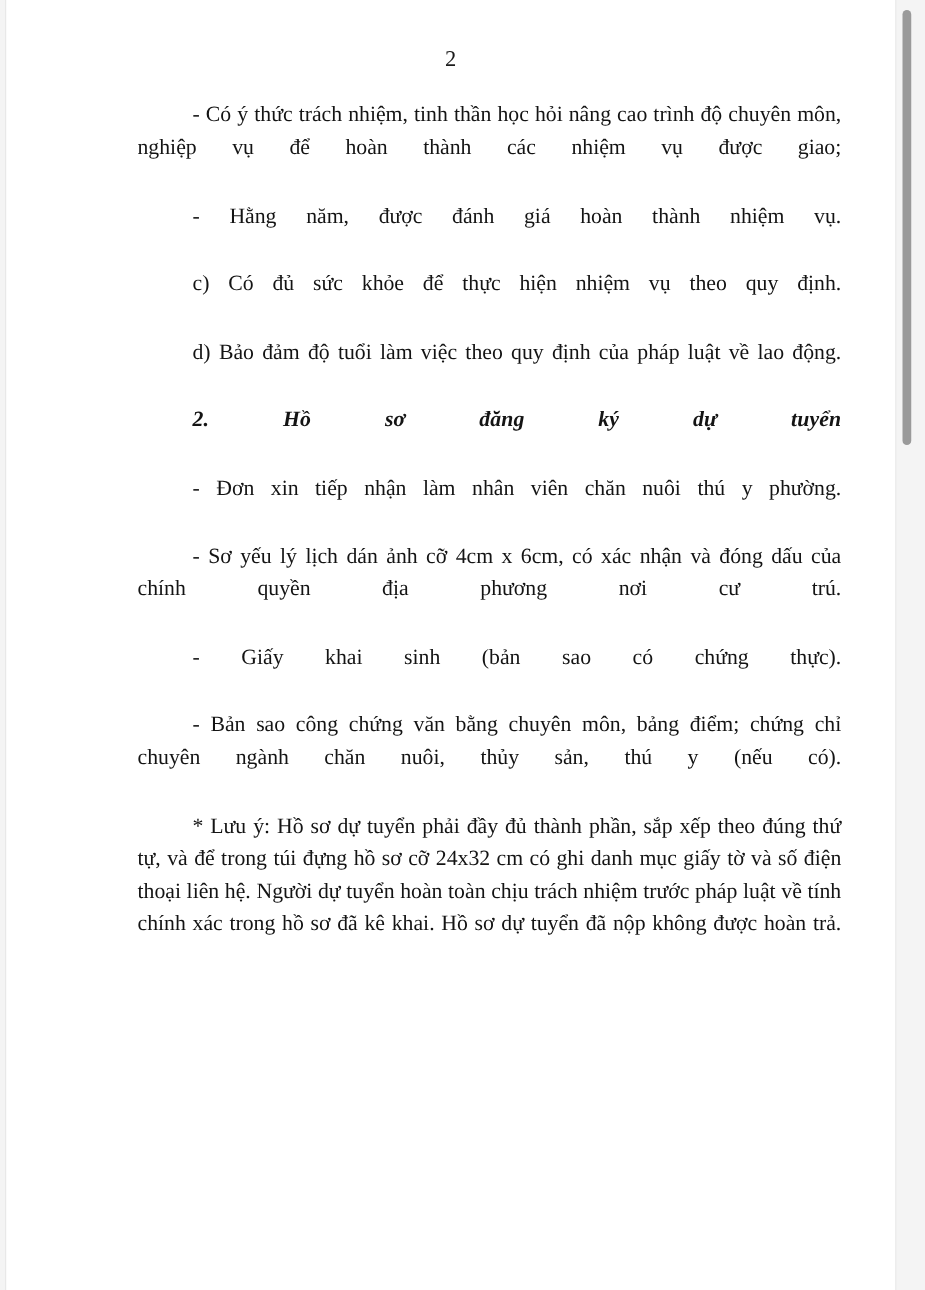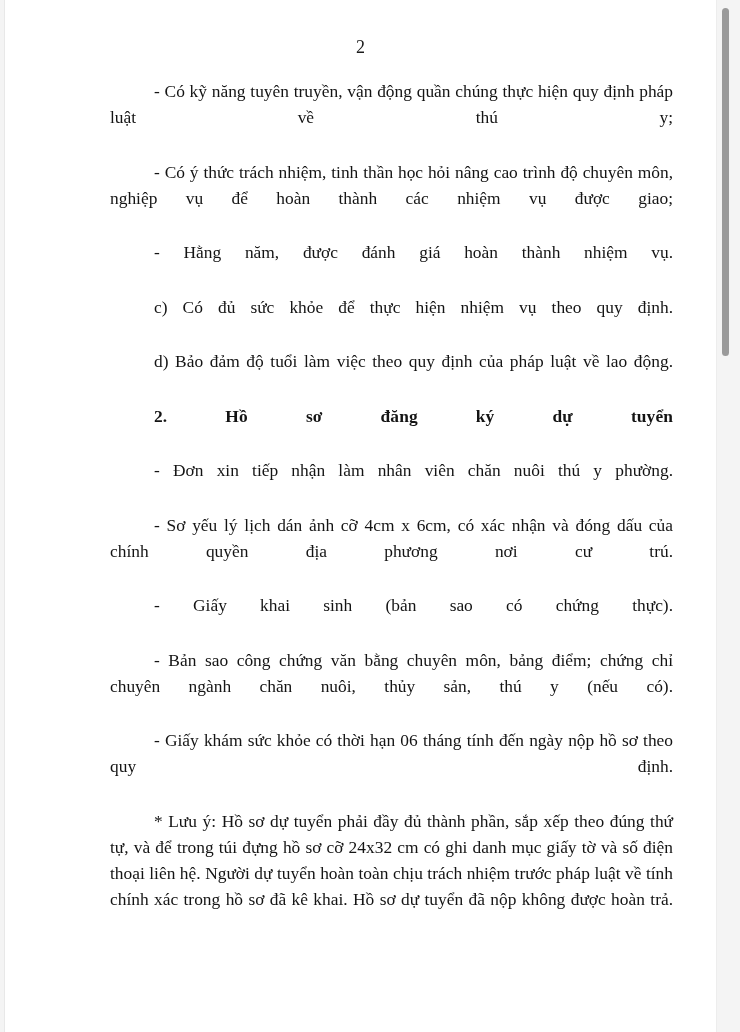"- Có kỹ năng tuyên" p.body { html: <p>- Có kỹ năng tuyên truyền, vận động quần chúng thực hiện quy định pháp luật về thú y;</p> -> none }
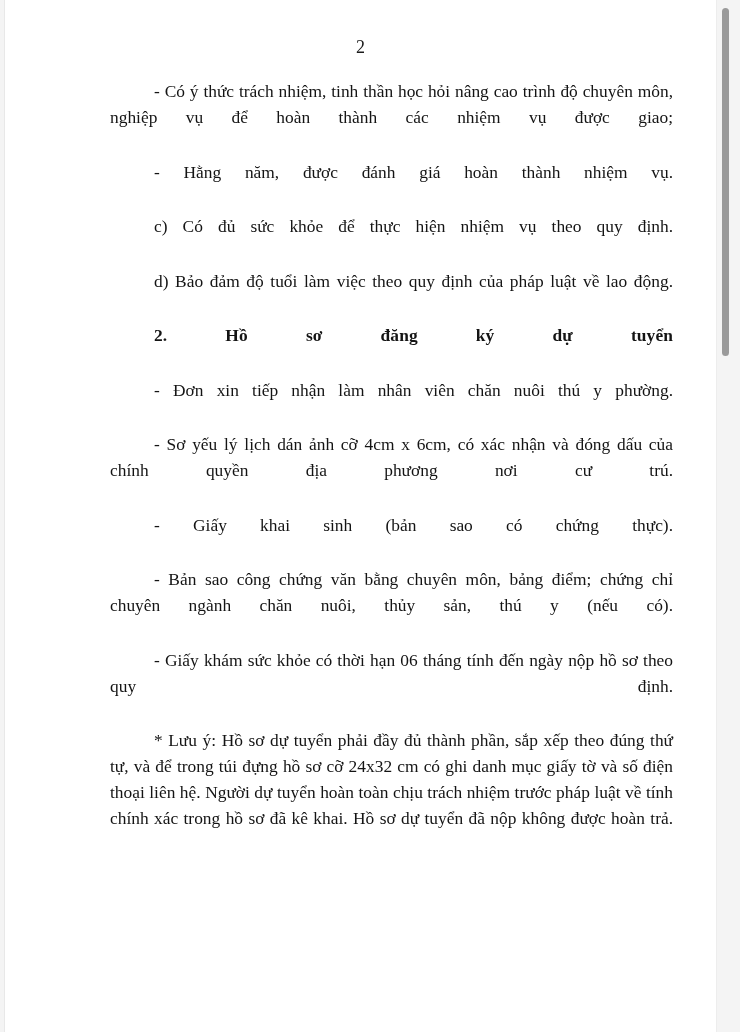"2. Hồ sơ đăng ký" p.heading-sub { font-style: none -> italic }
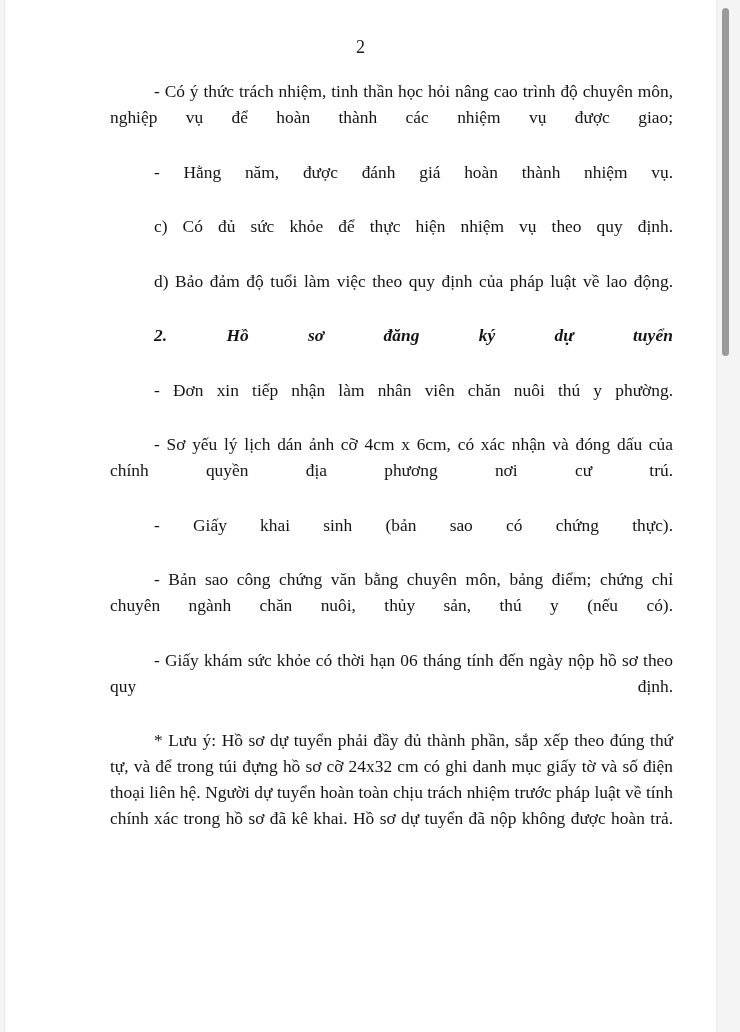"- Giấy khám sức khỏe" p.body { html: <p>- Giấy khám sức khỏe có thời hạn 06 tháng tính đến ngày nộp hồ sơ theo quy định.</p> -> none }
